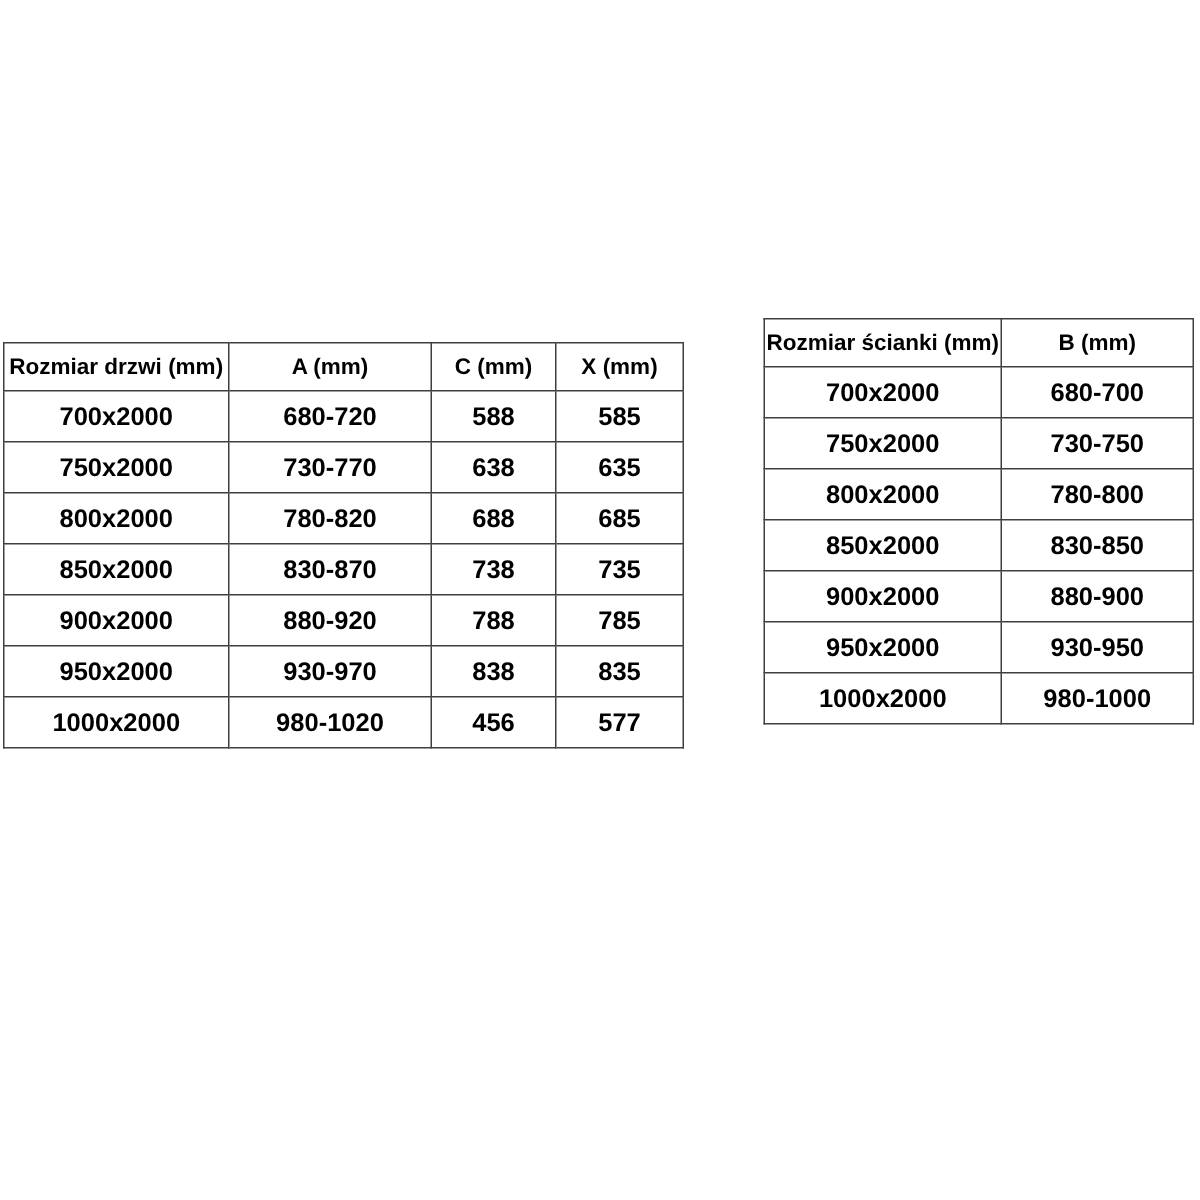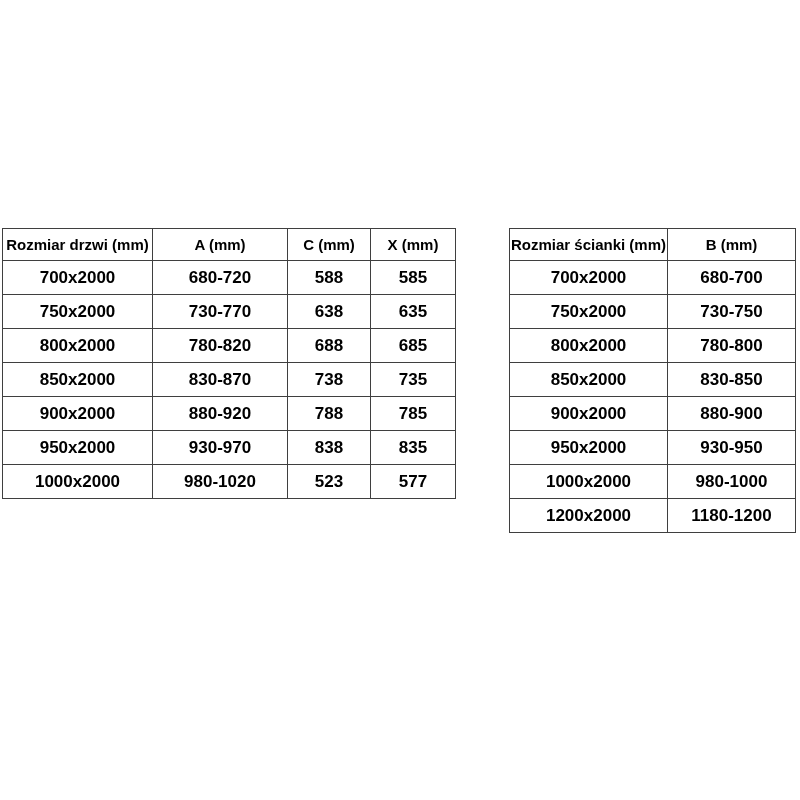"Rozmiar ścianki (mm)" .table-wrap.right { top: 228px -> 212px }
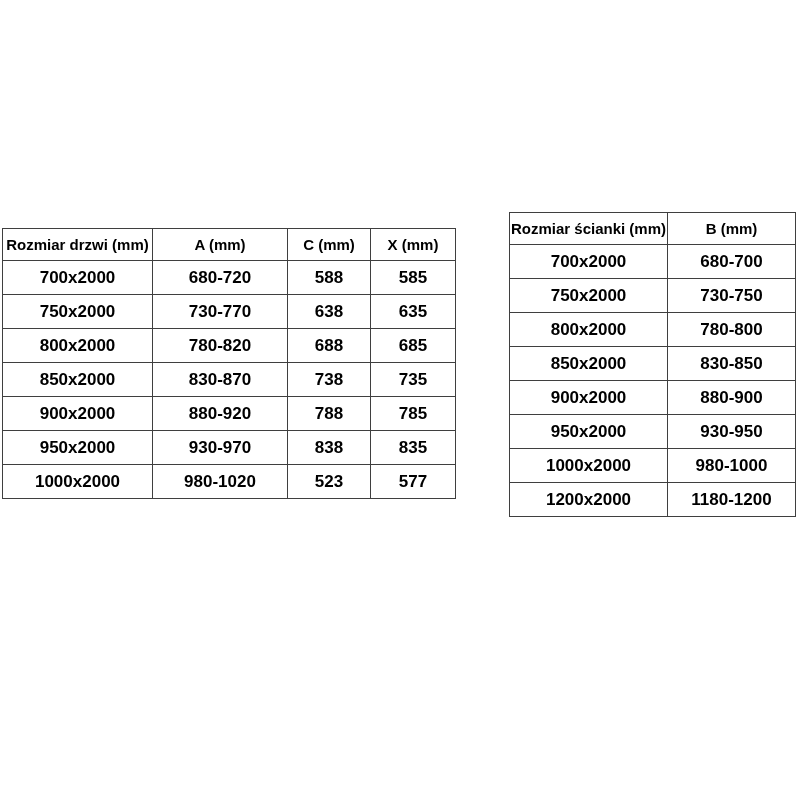"523" td { text: 523 -> 456 }
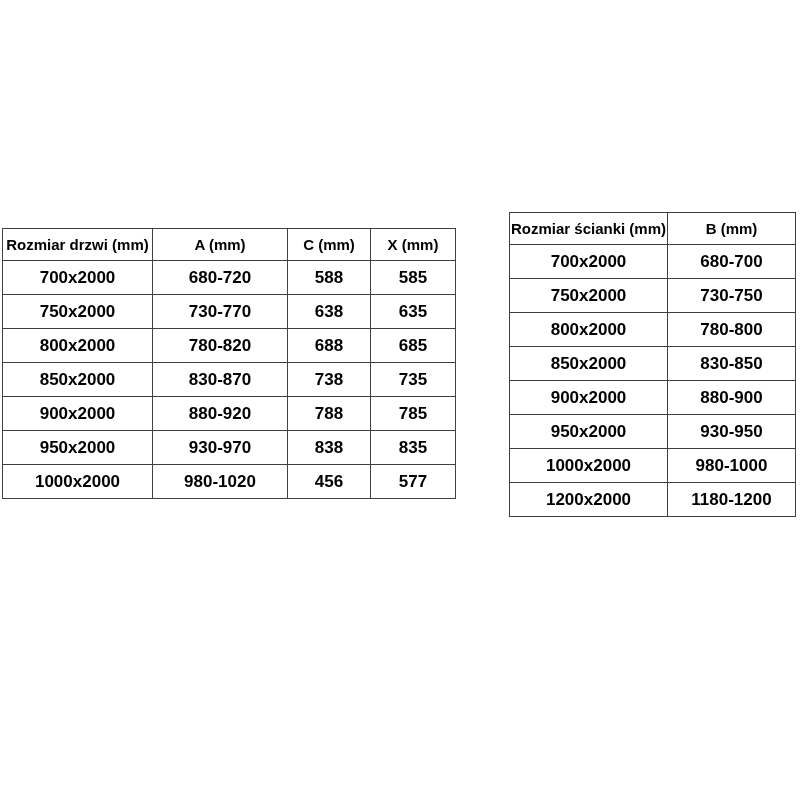"1200x2000" tr { html: <tr> <td>1200x2000</td> <td>1180-1200</td> </tr> -> none }
